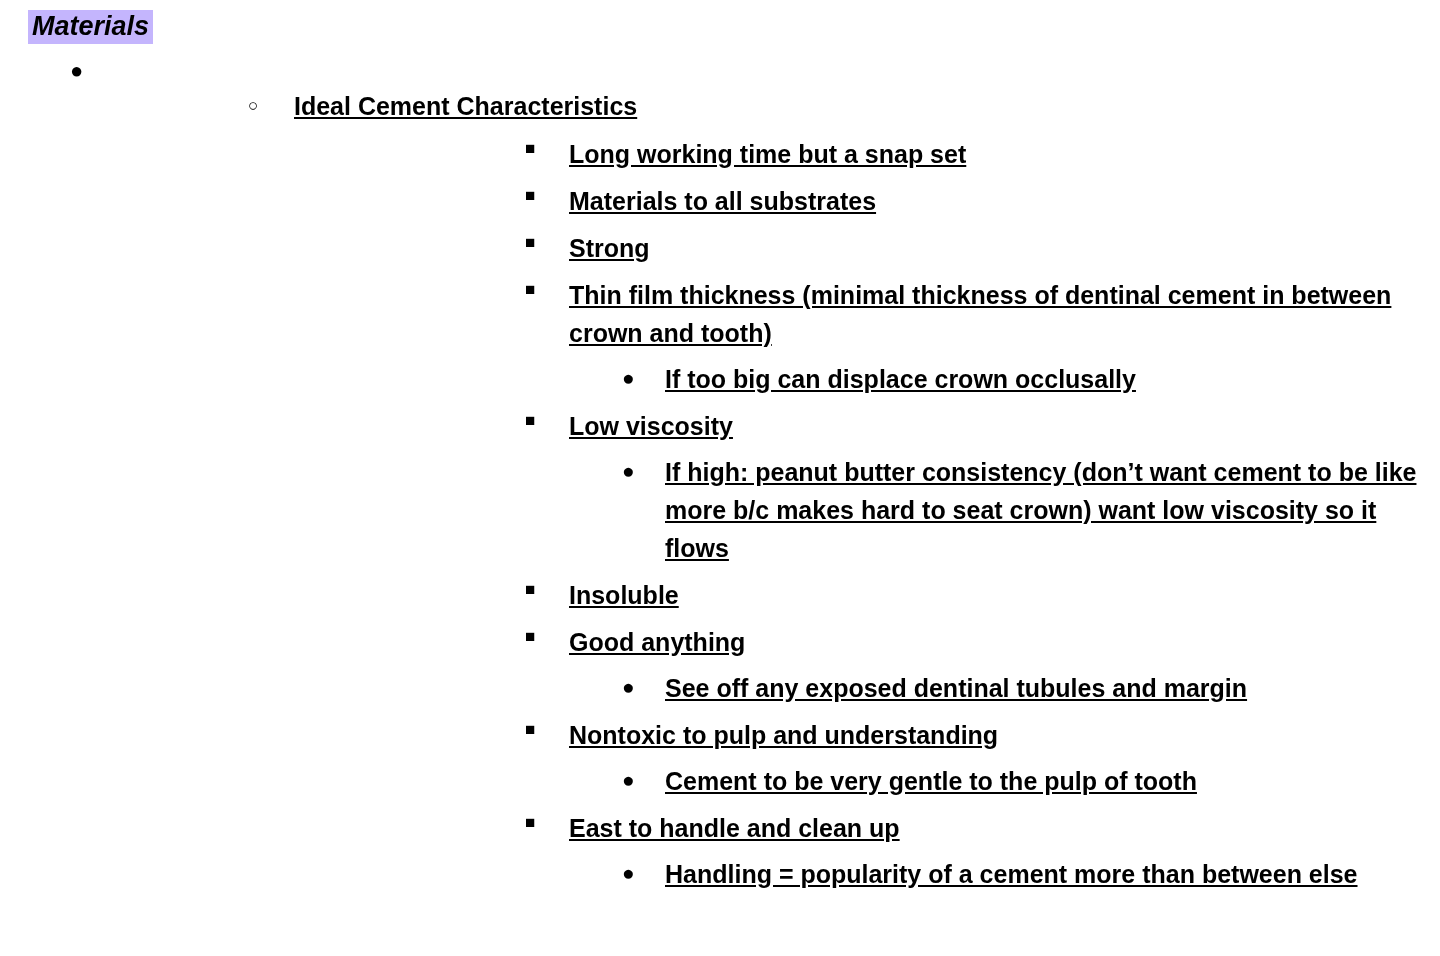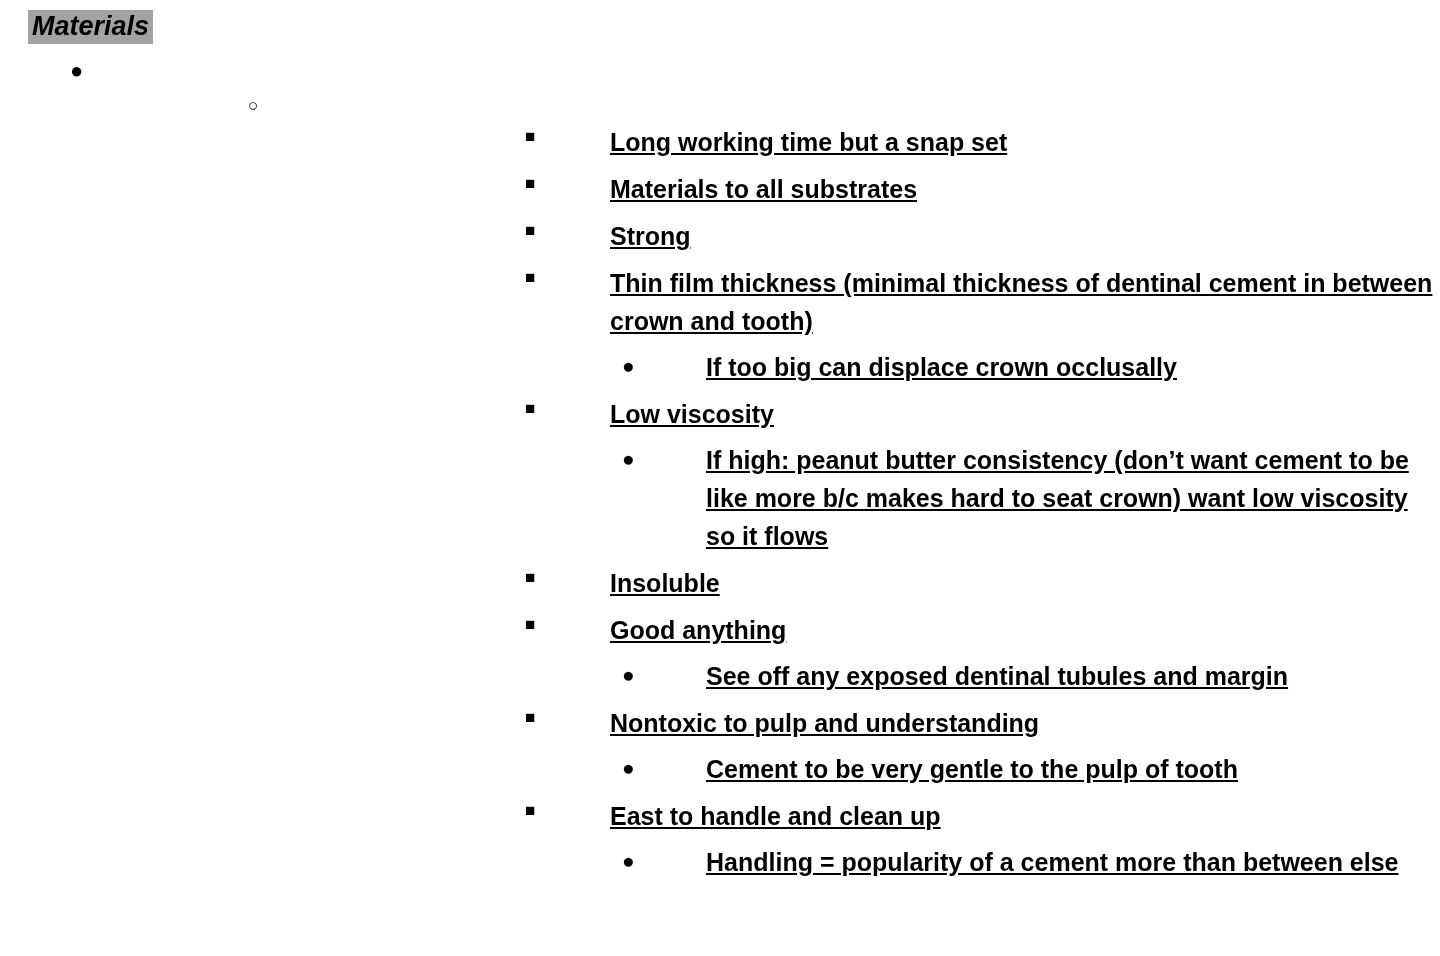"Materials" .doc-title { background: #a3a3a3 -> #c4b5fd }
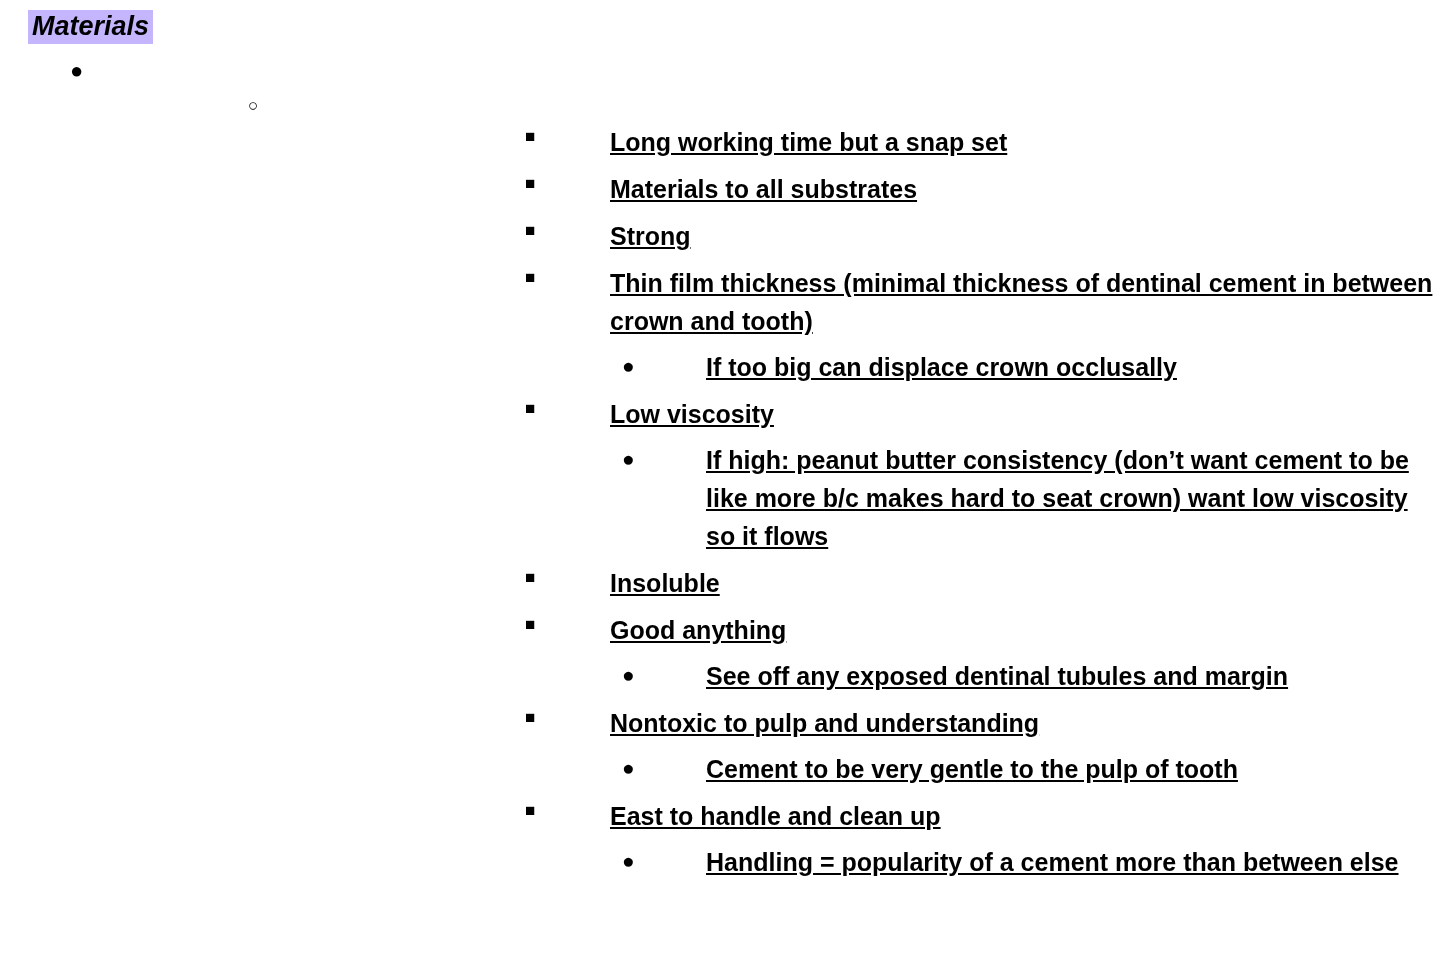"Ideal Cement Characteristics" span.text { html: none -> <span>Ideal Cement Characteristics</span> }
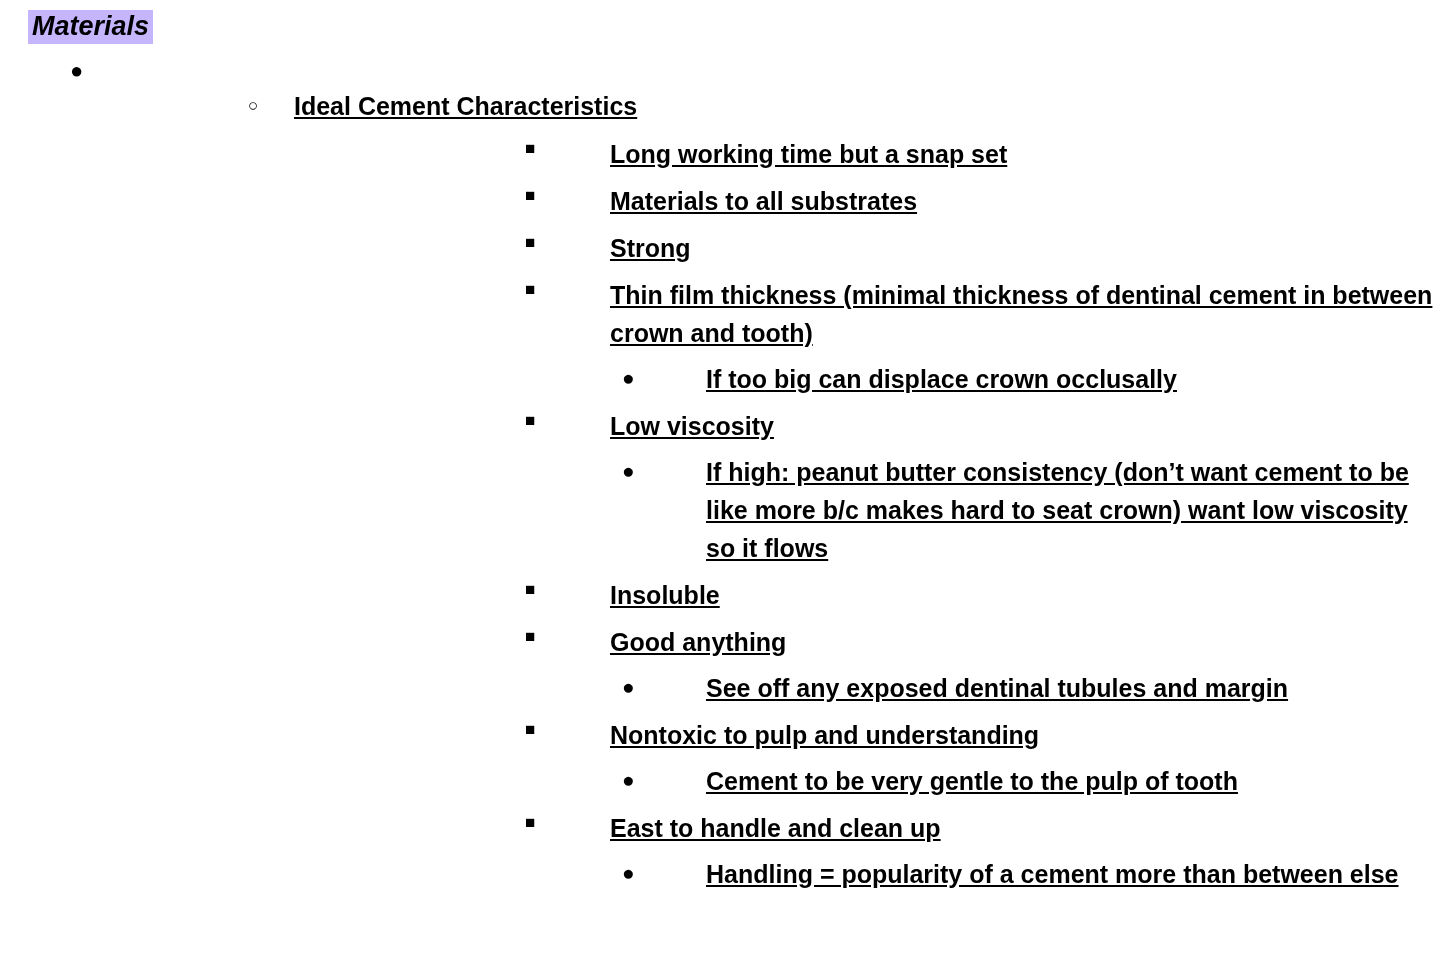"Long working time but a" .l3 .text { margin-left: 41px -> none }
